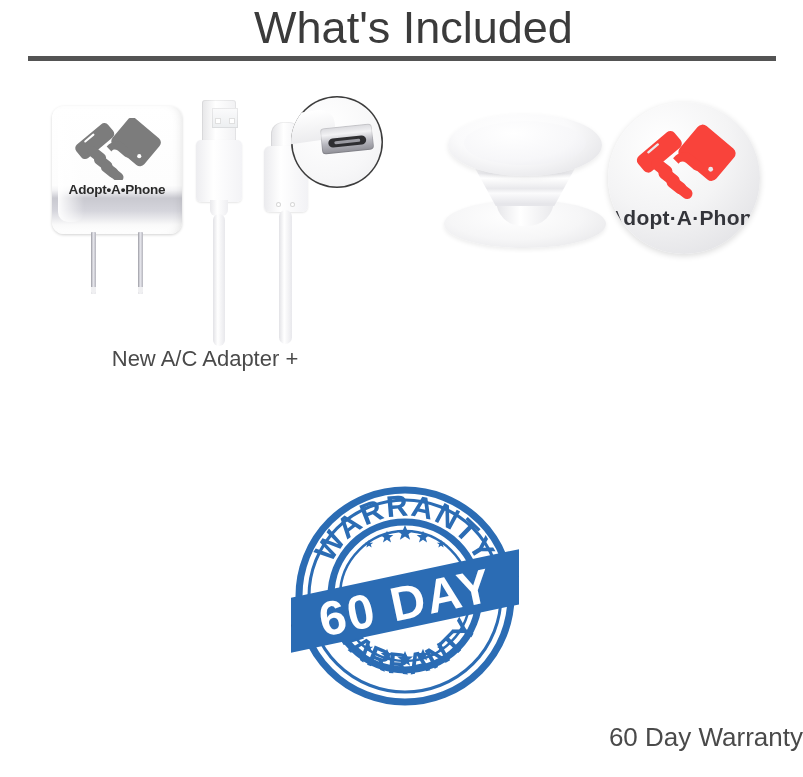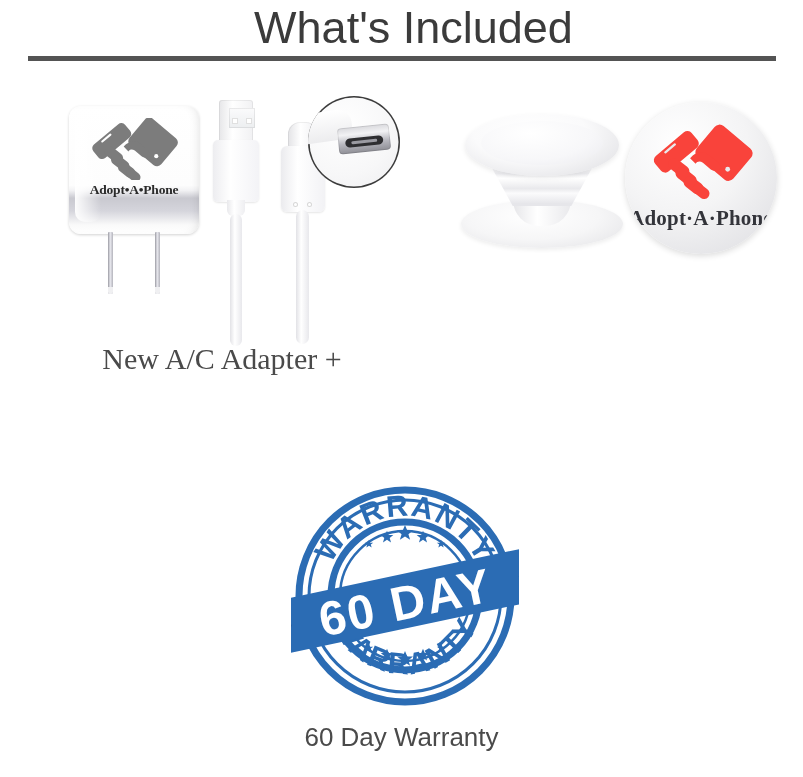"Adopt•A•Phone" .product-row { font-family: Liberation Serif, serif -> none; left: 17px -> 0 }
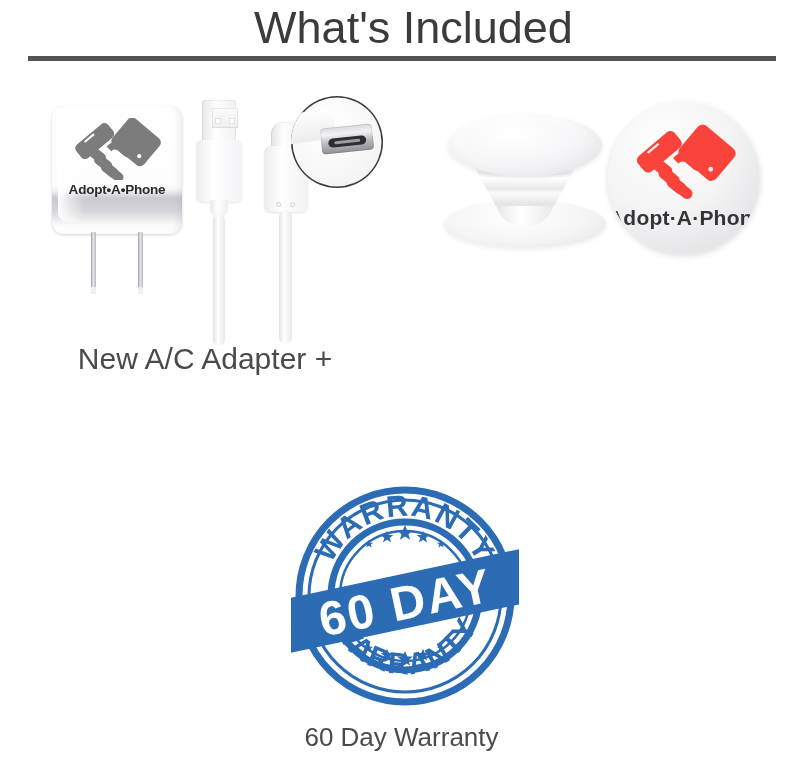"New A/C Adapter +" .product-caption { font-size: 30px -> 22px }
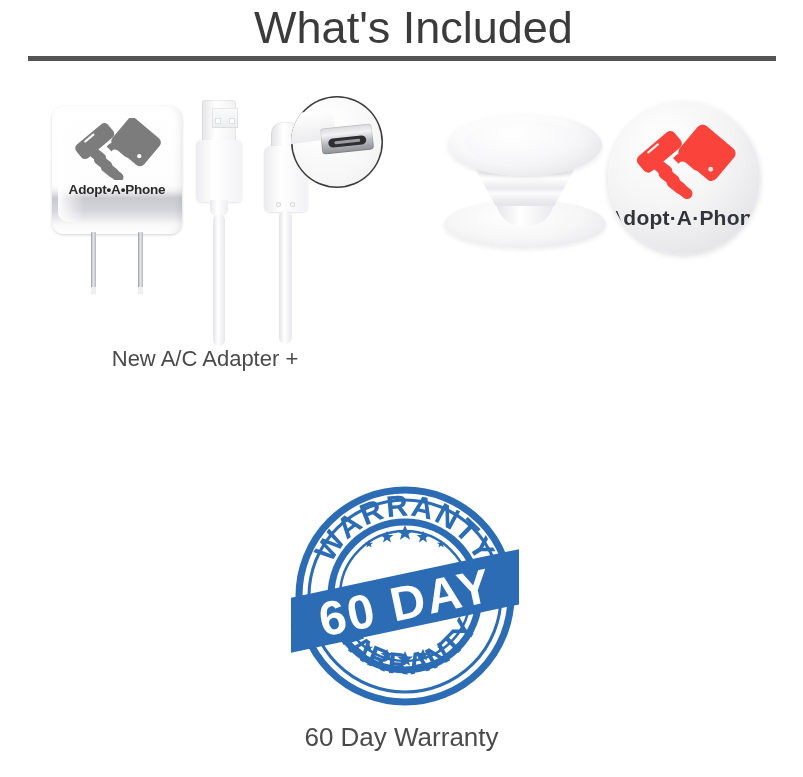"60 Day Warranty" .warranty-caption { text-align: center -> right }
